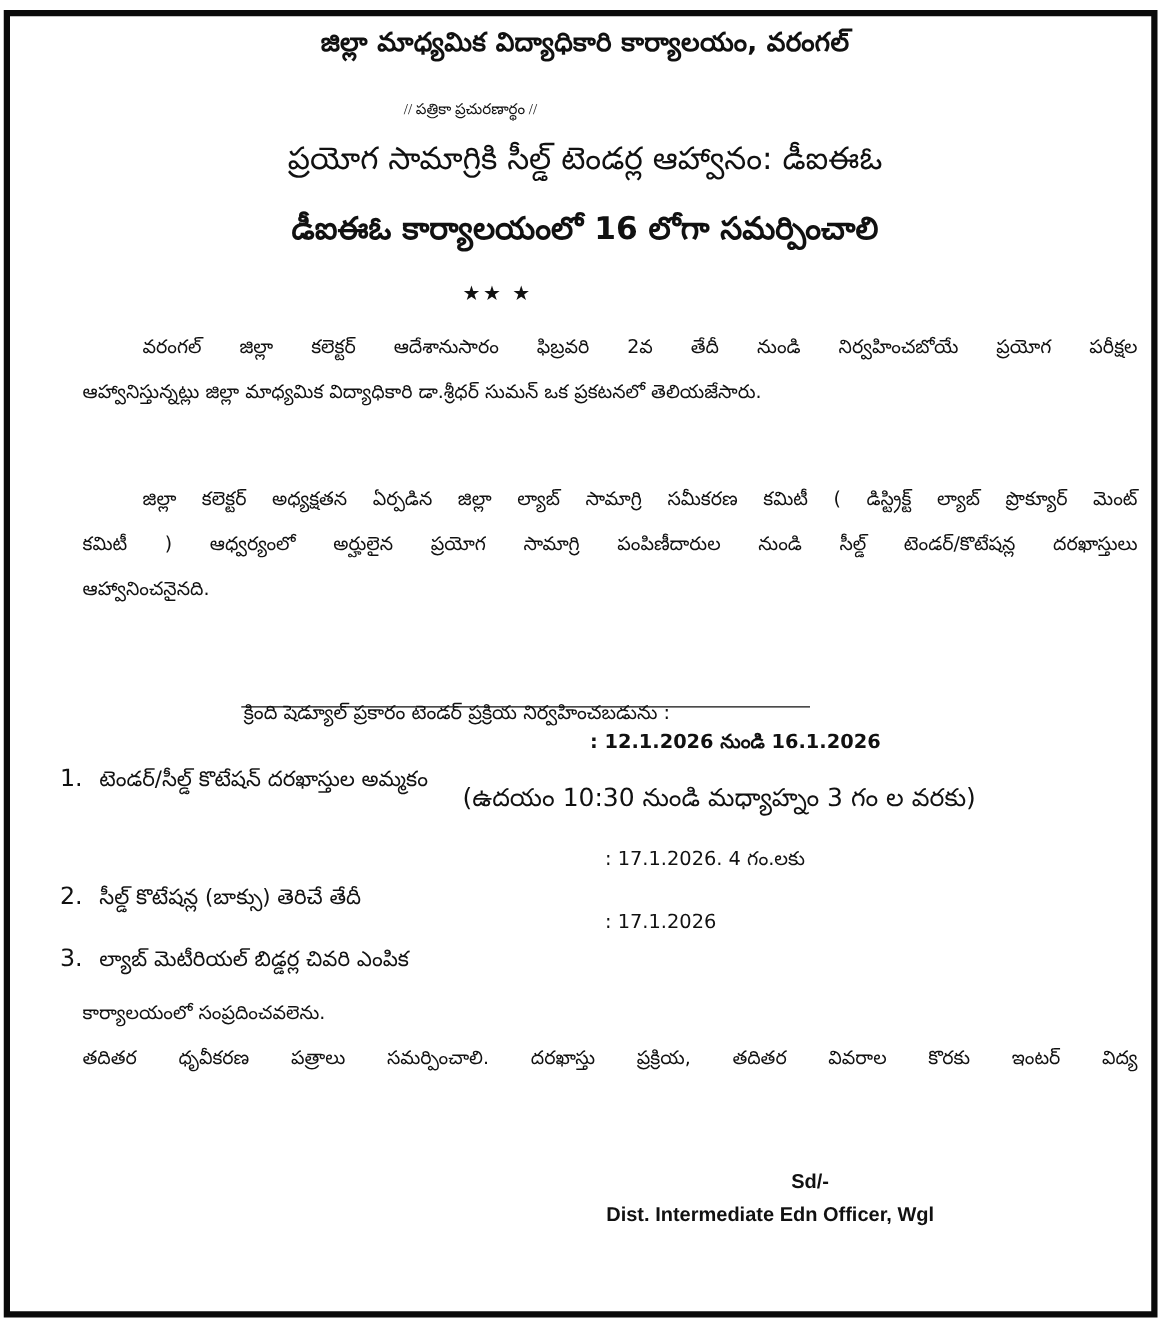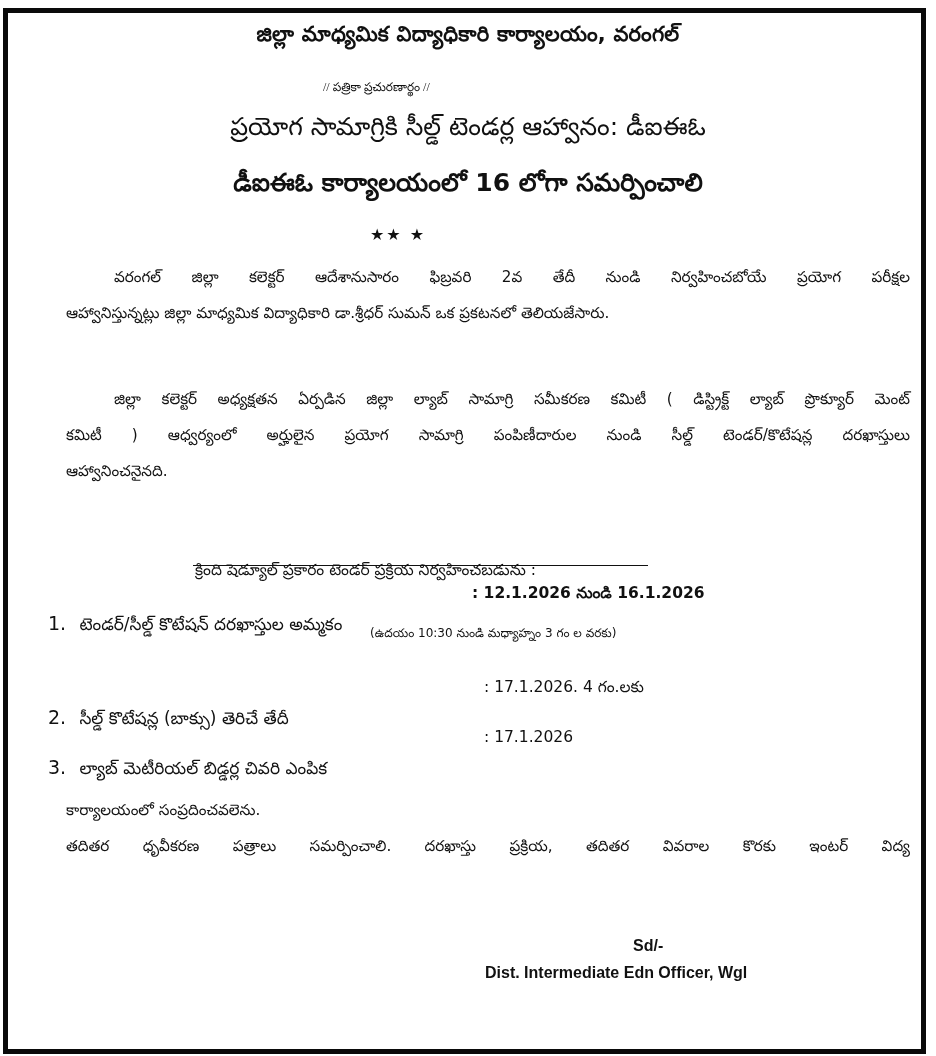"(ఉదయం 10:30 నుండి మధ్యాహ్నం 3" .sched-note { font-size: 12px -> 20px }
